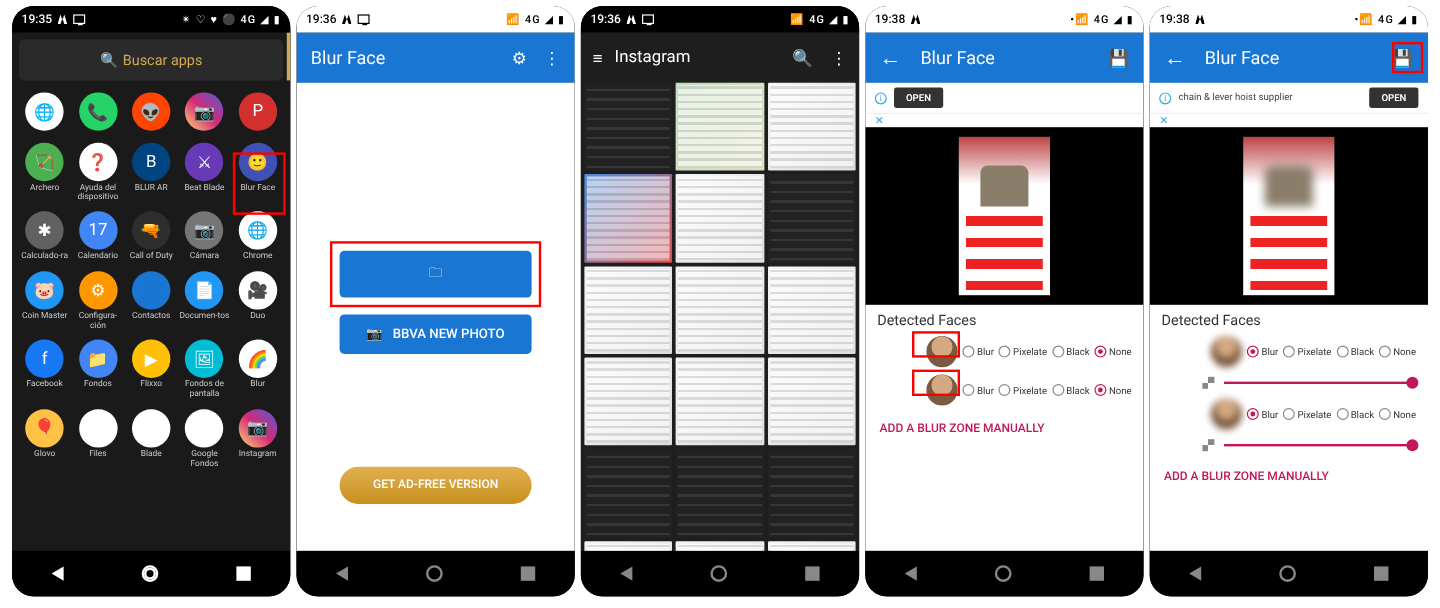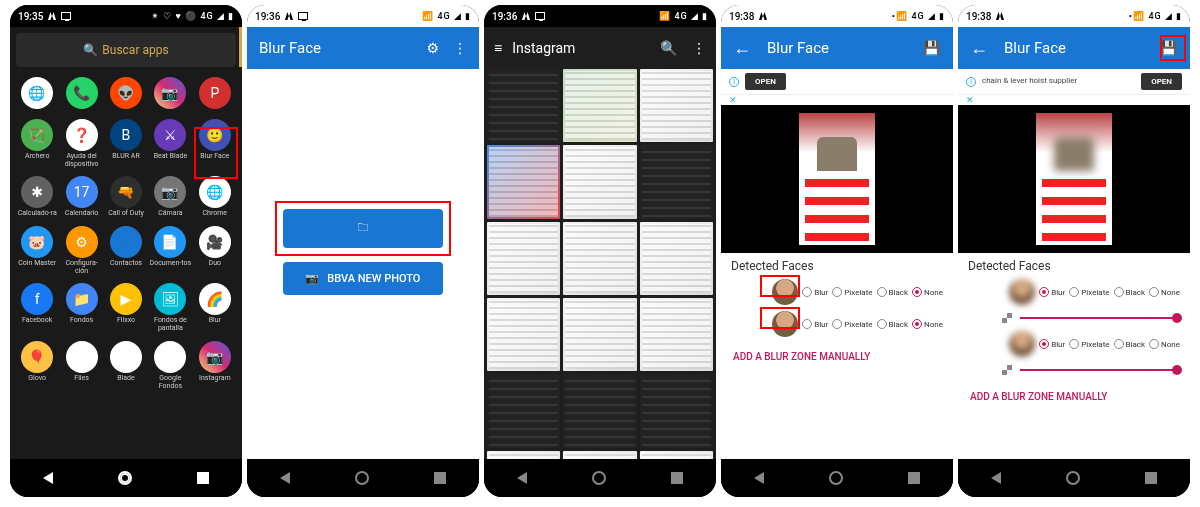"GET AD-FREE VERSION" div.btn-gold { html: none -> <div> <span>GET AD-FREE VERSION</span> </div> }
